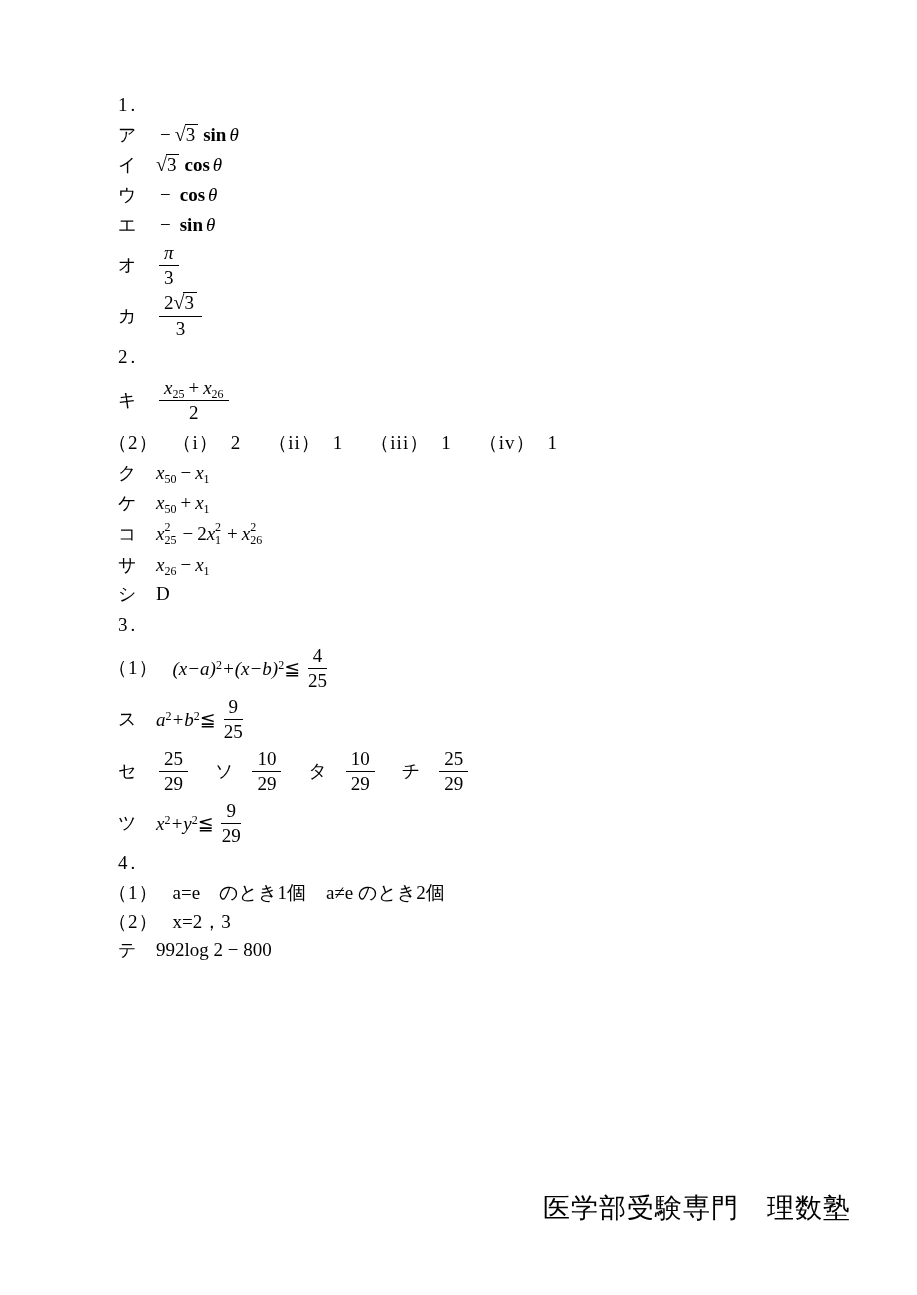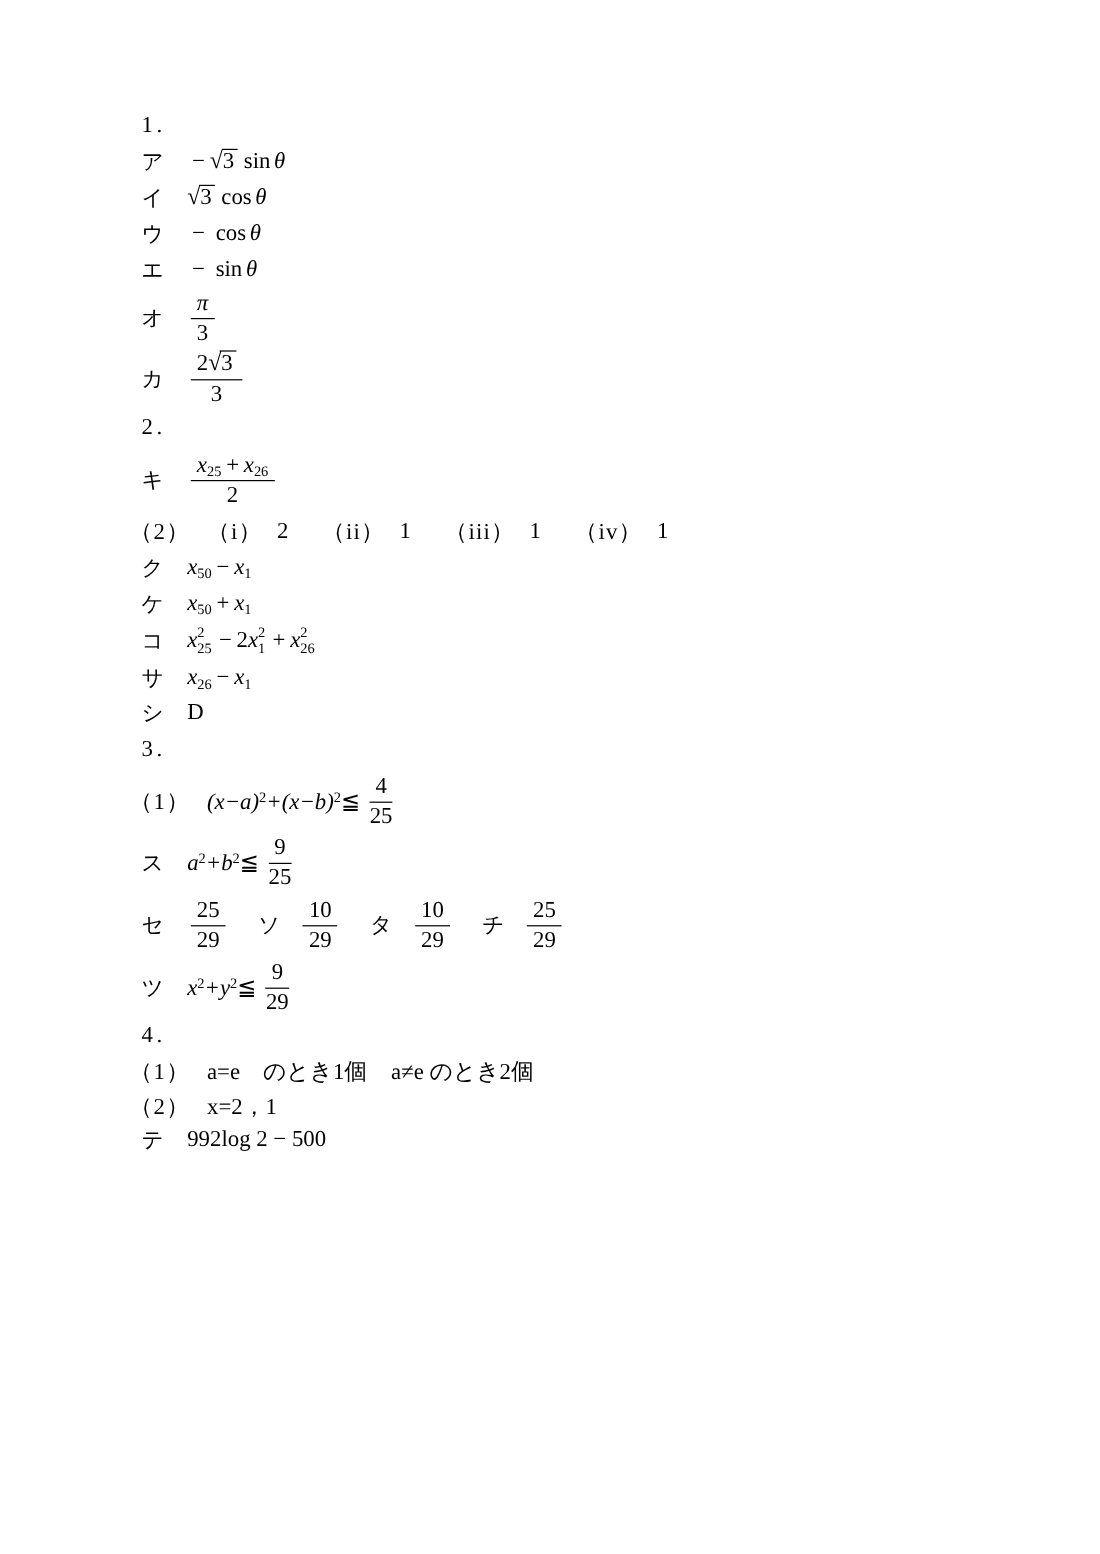"sin" .fnsp { font-weight: none -> bold }
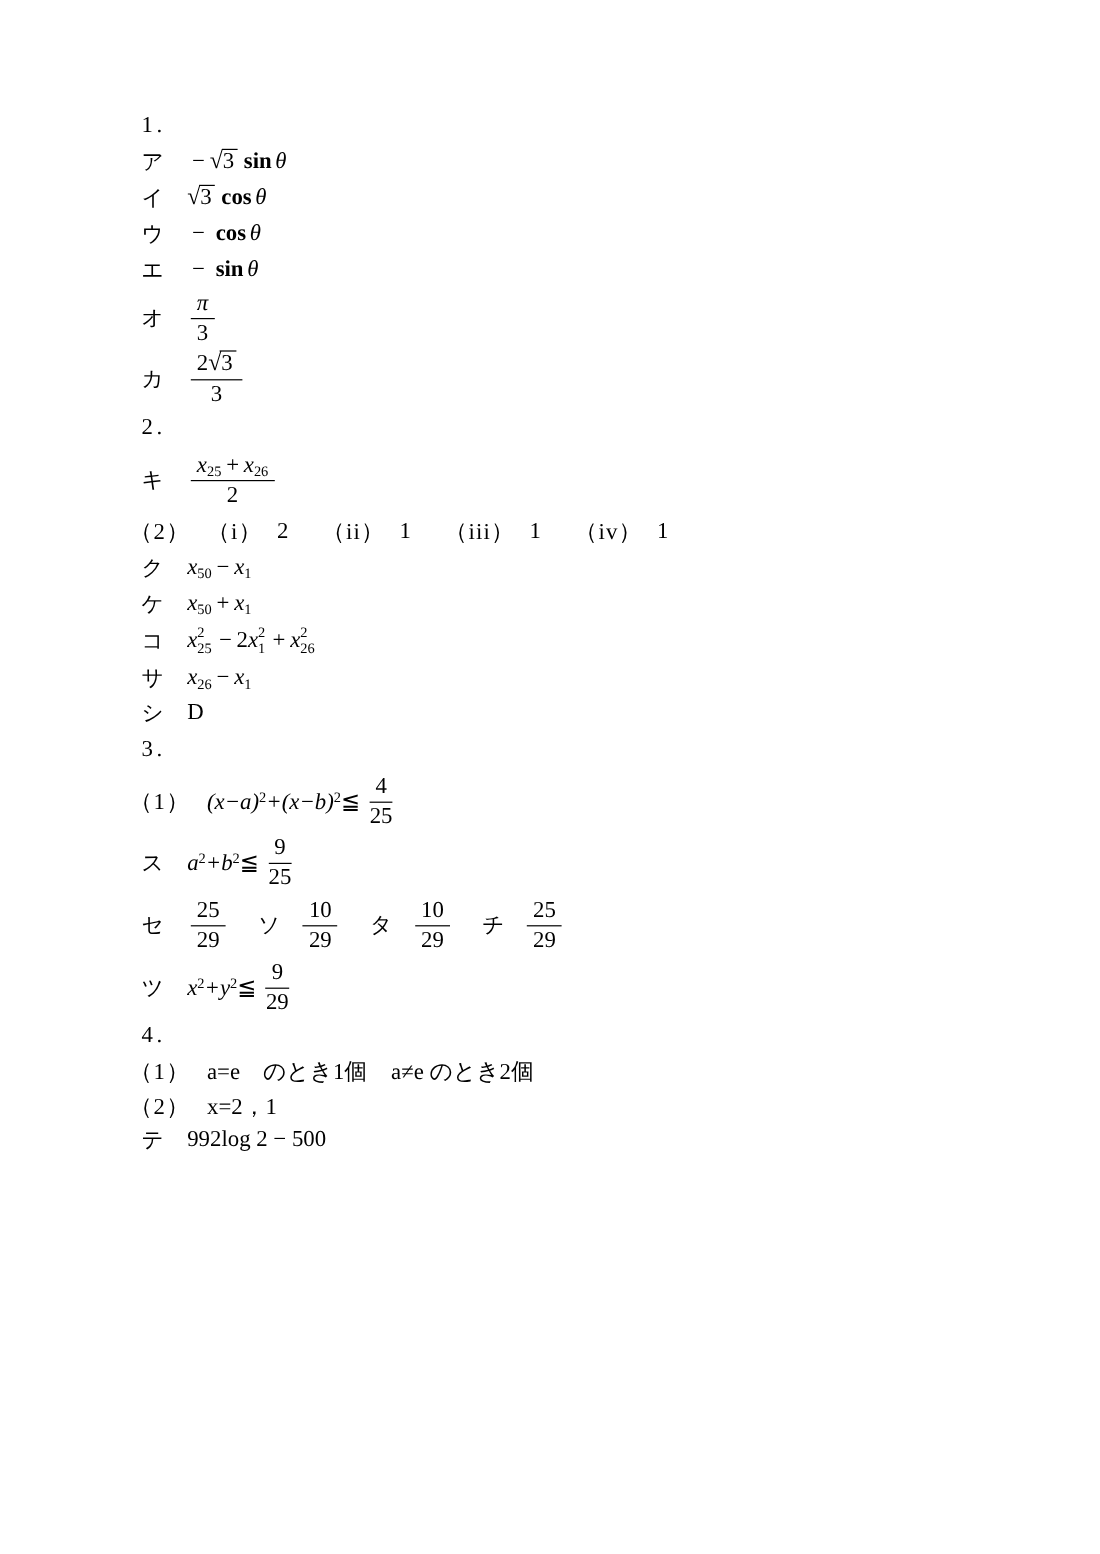"x=2，1" span.txt { text: 1 -> 3 }
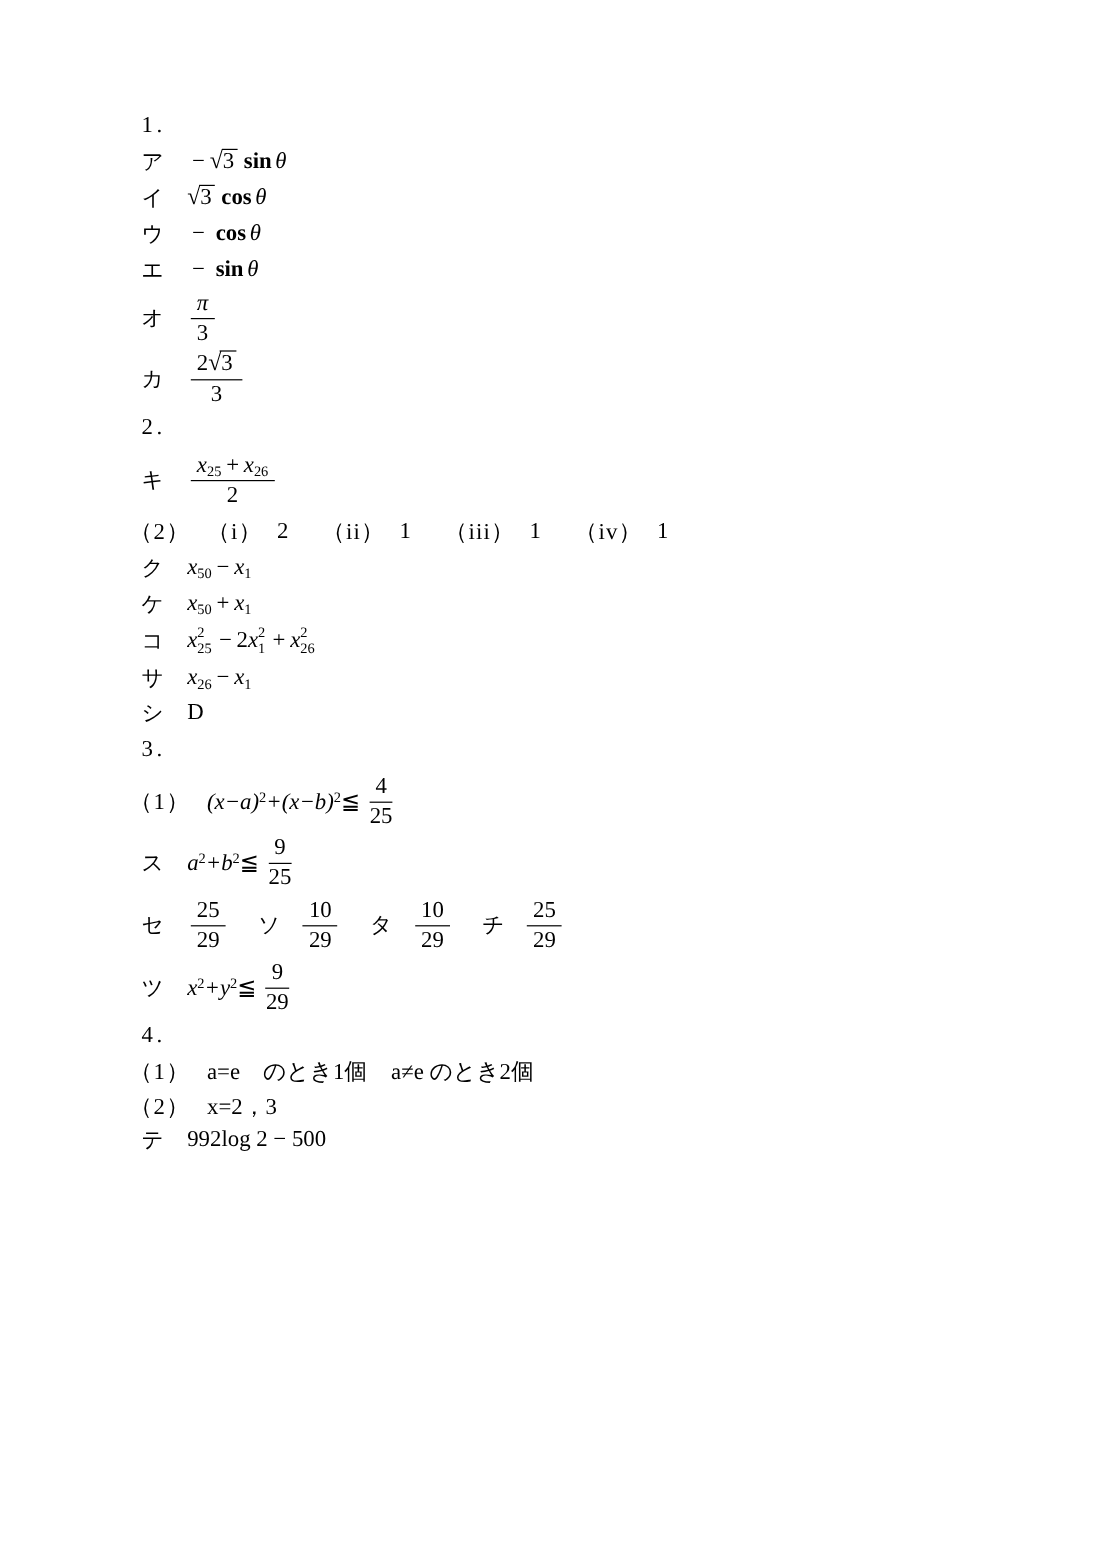"992log 2 − 500" span.expr { text: 500 -> 800 }
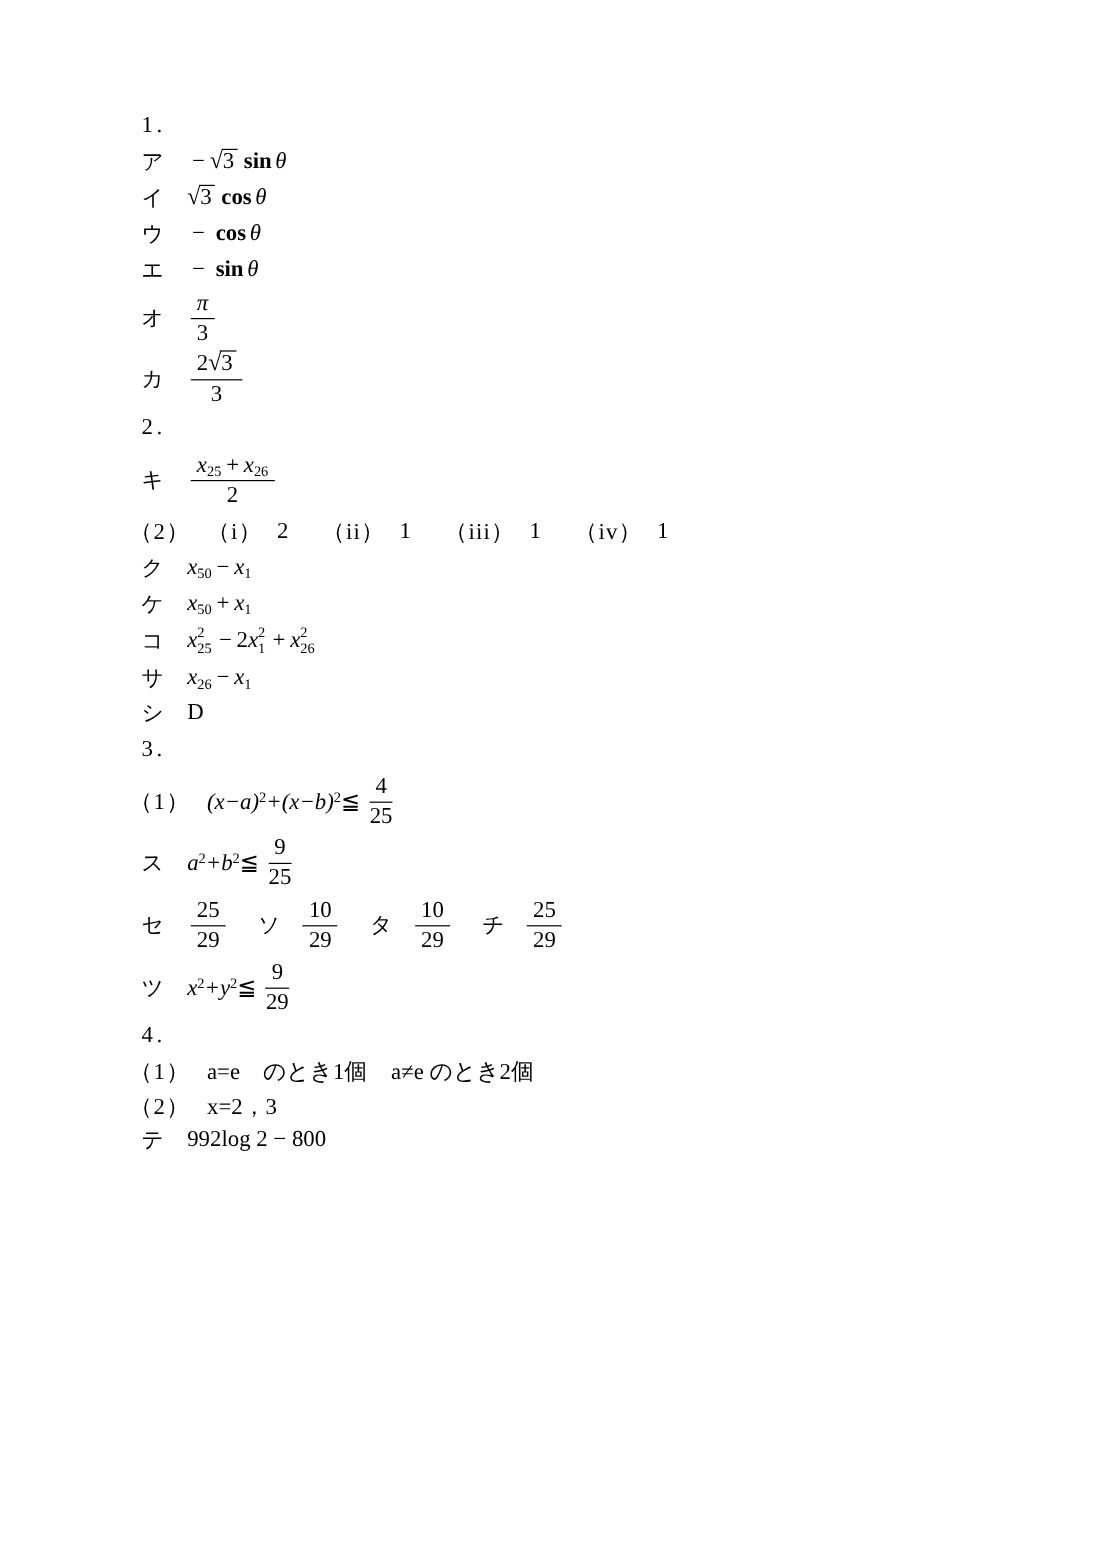"医学部受験専門 理数塾" div.footer { html: none -> <div>医学部受験専門 理数塾</div> }
